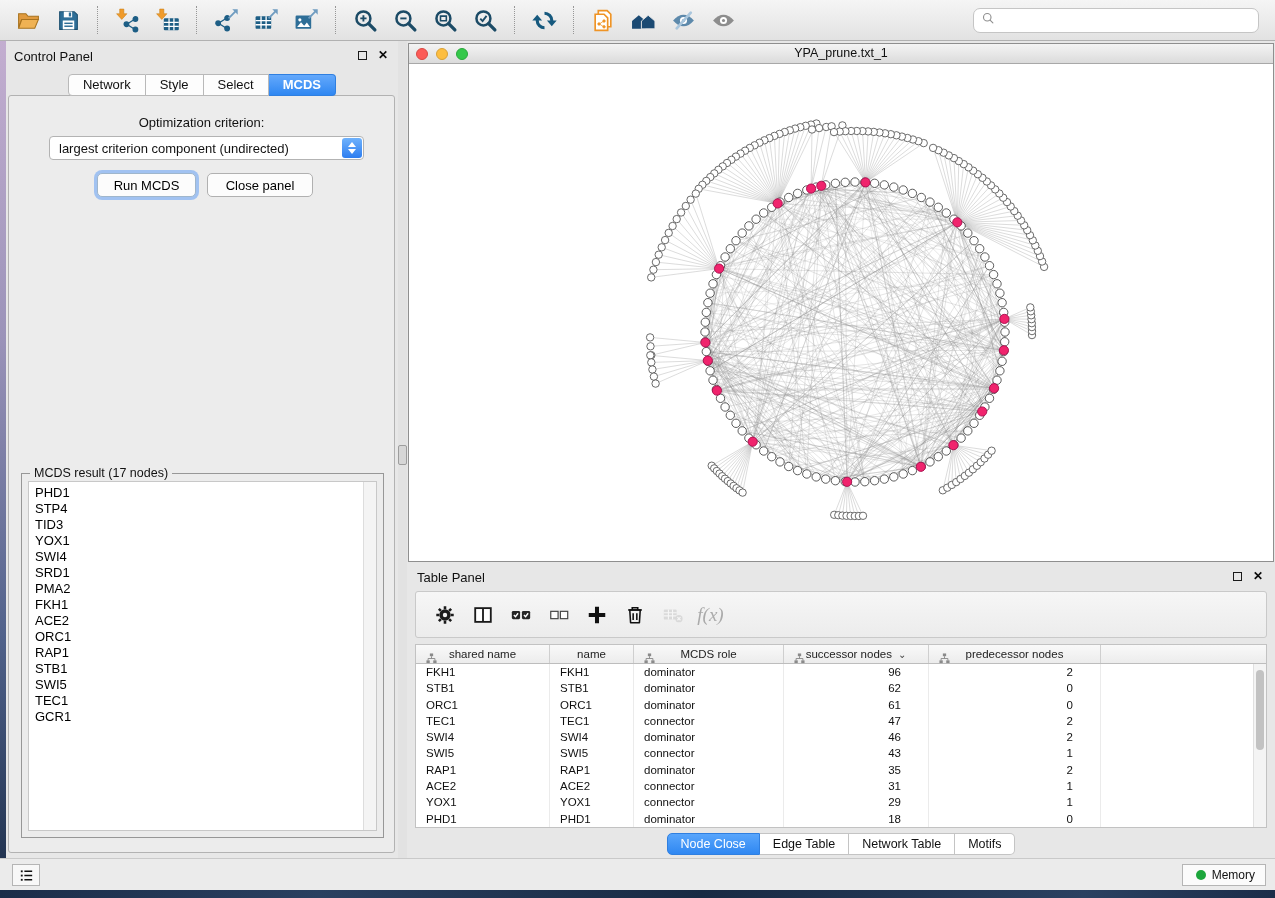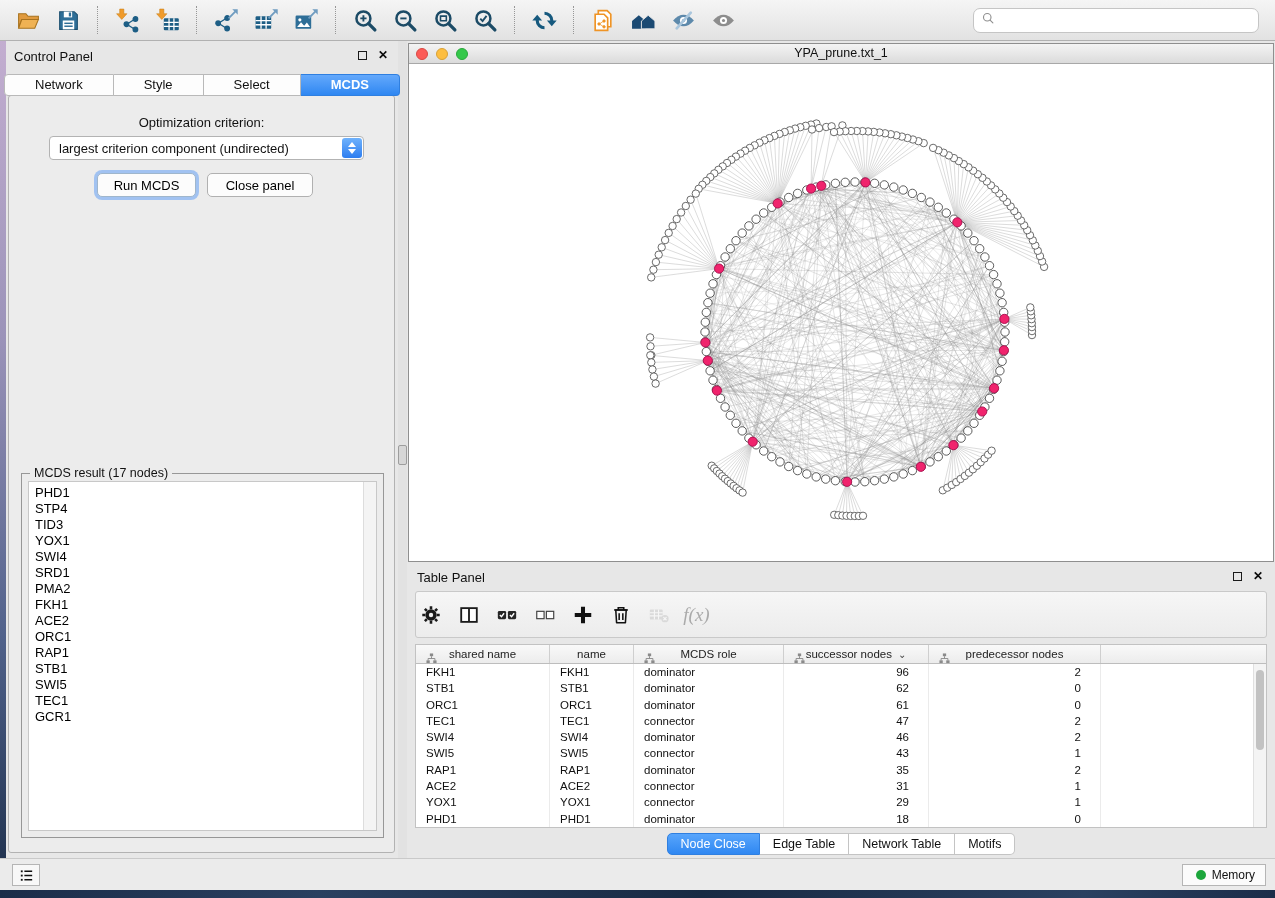"Network" .cp-tab { padding: 0 30px -> 0 14px }
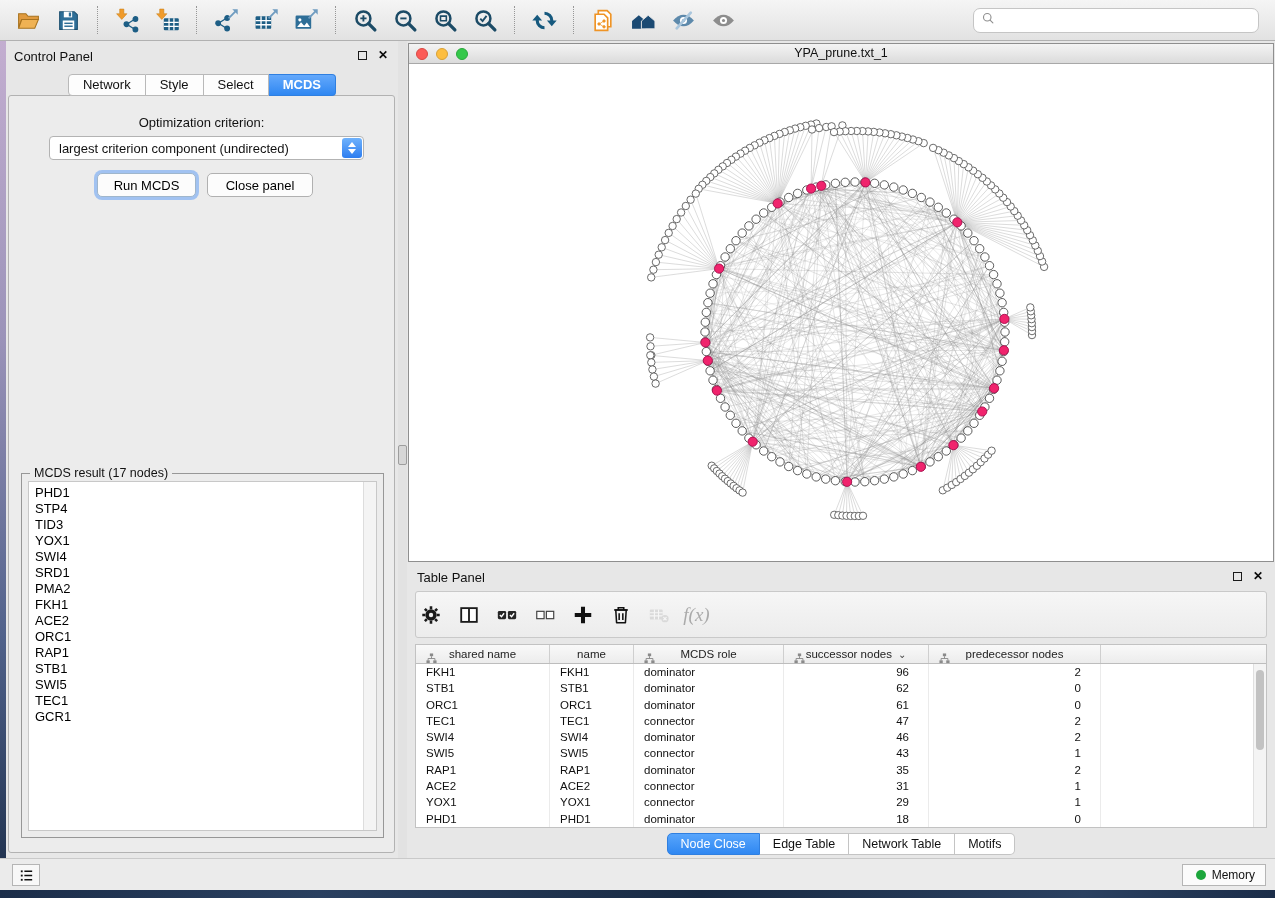"f(x)" .tp-toolbar { padding-left: none -> 14px }
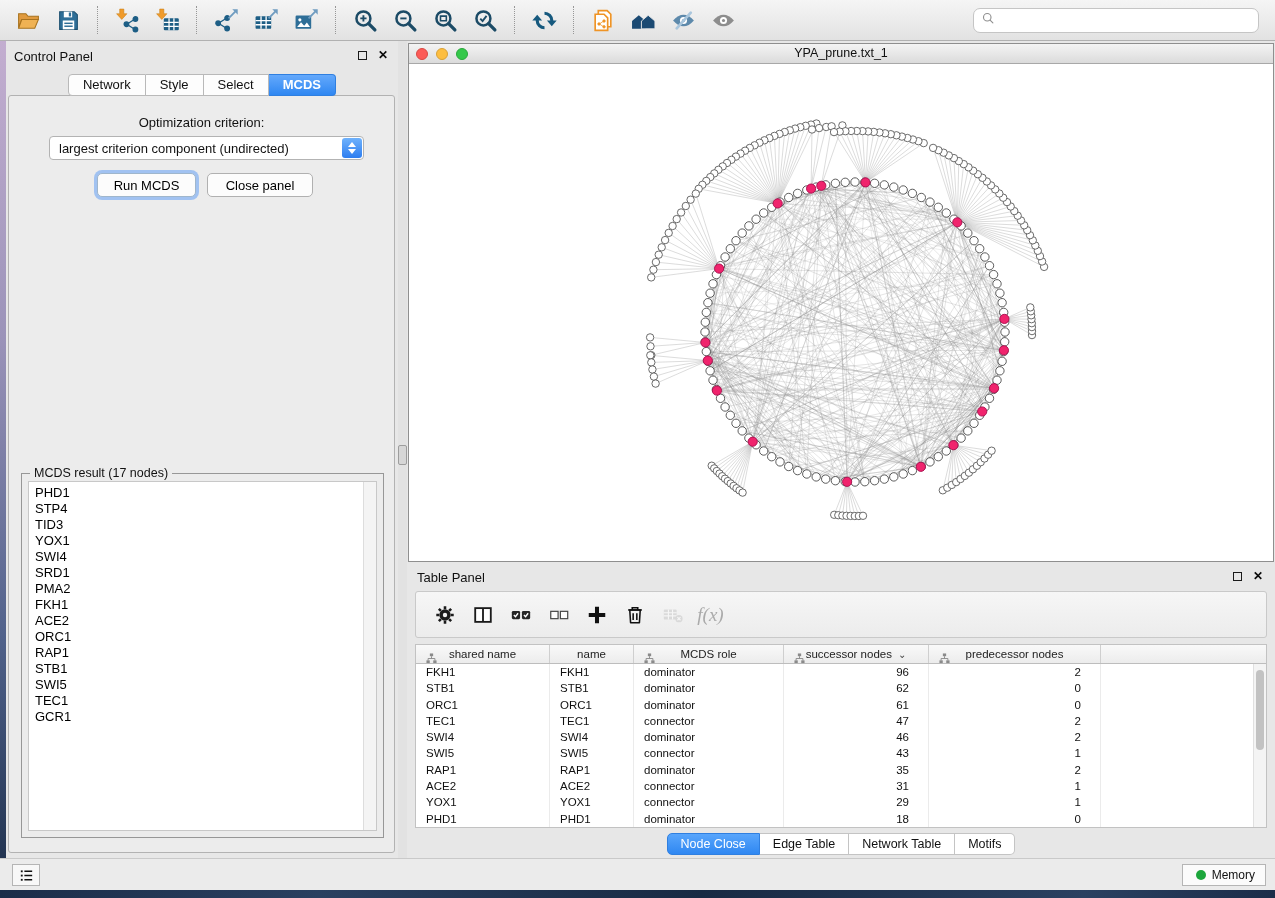"96" .td.num { padding-right: 19px -> 27px }
